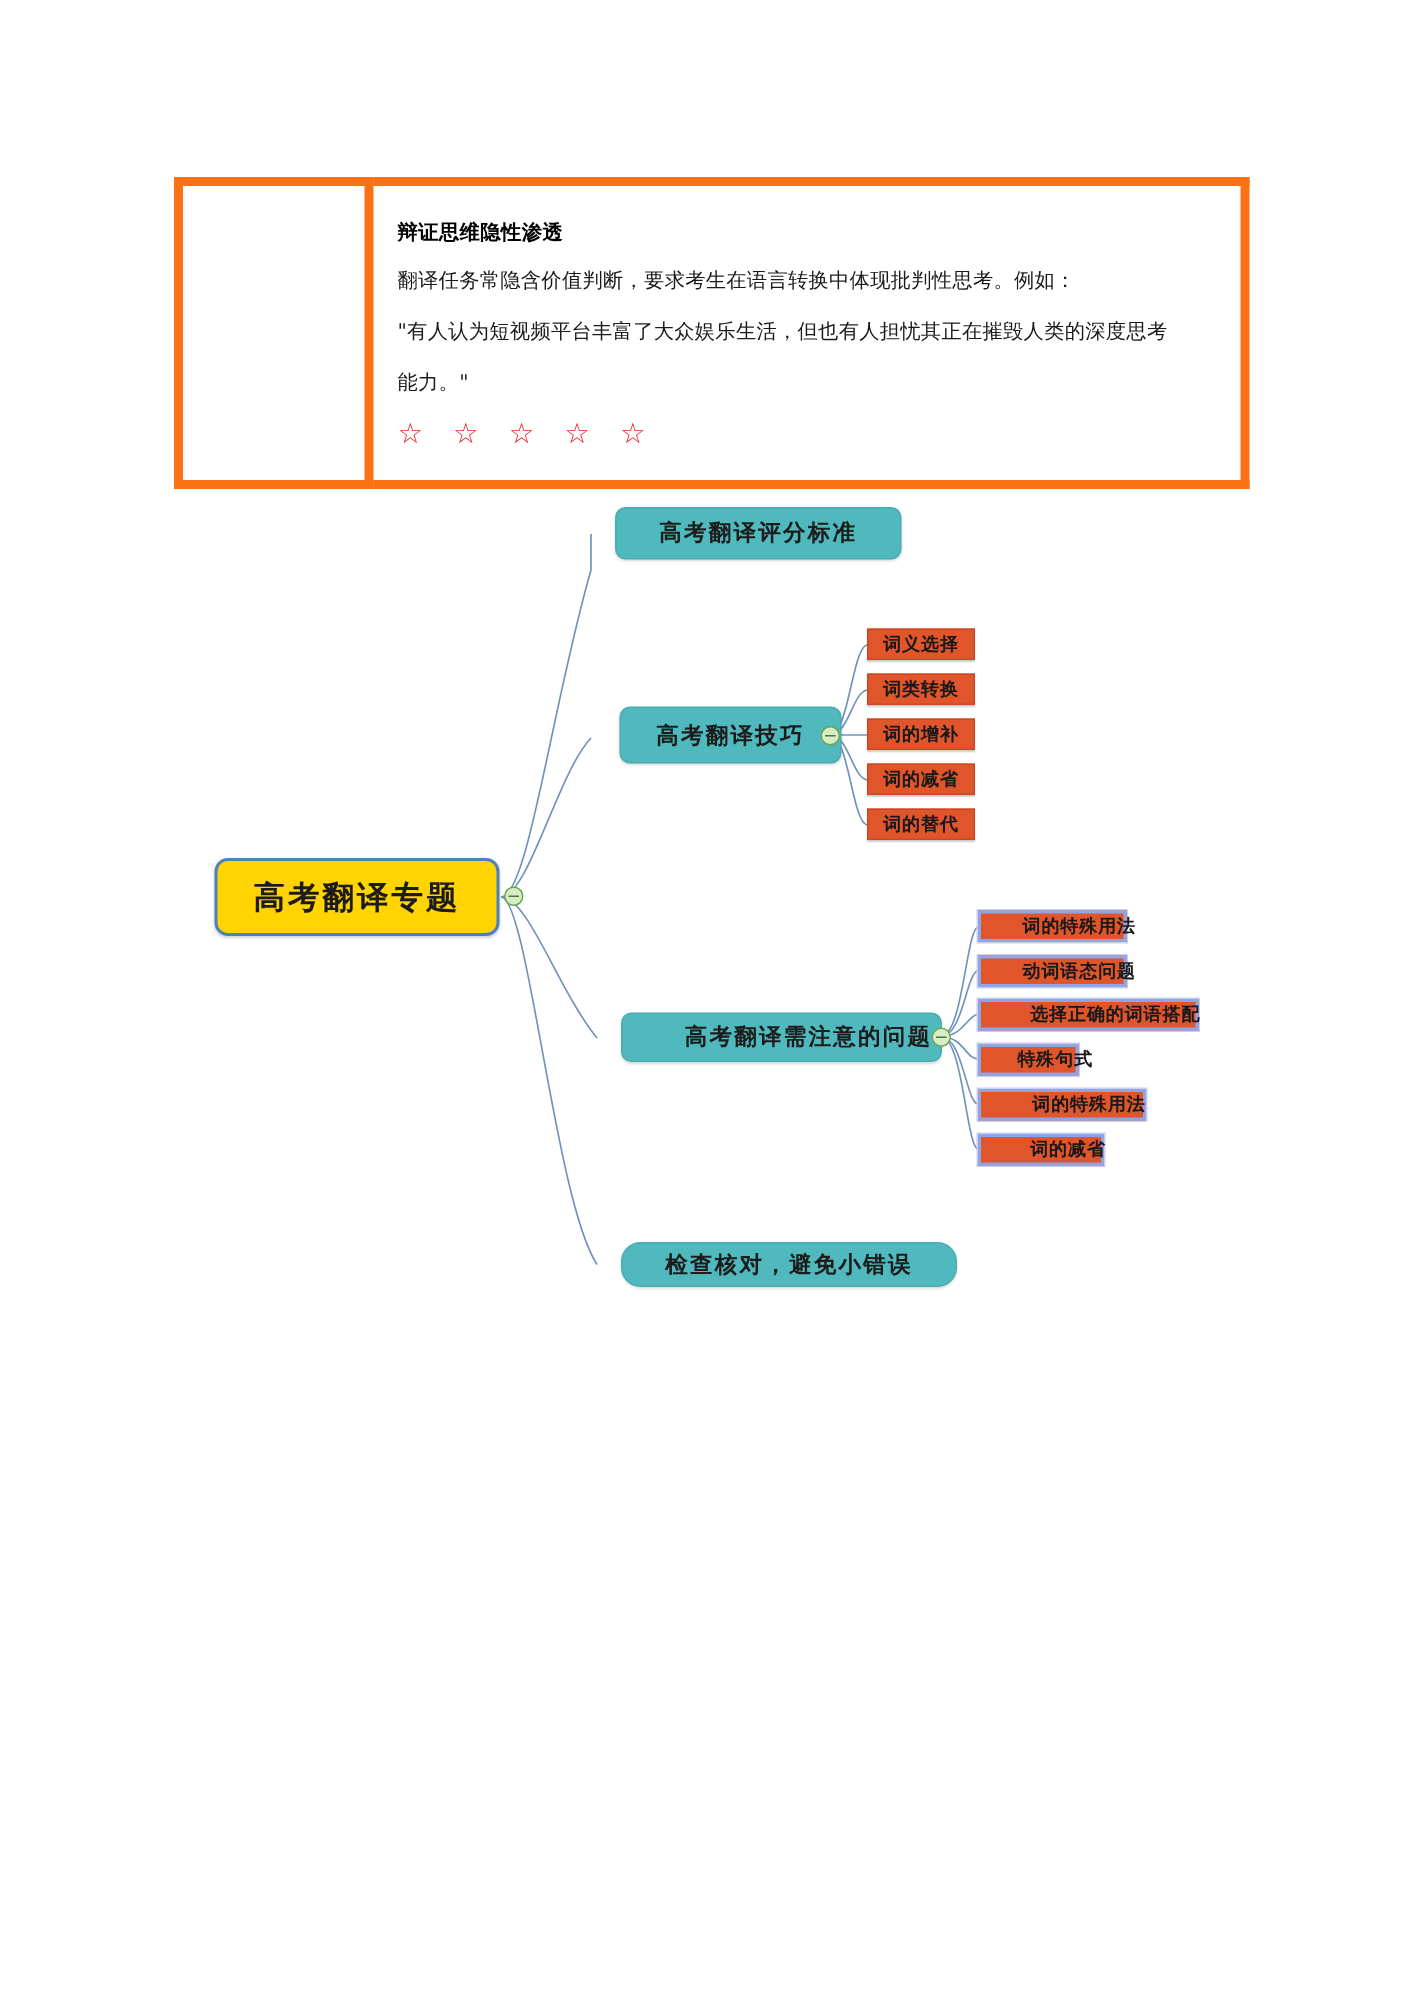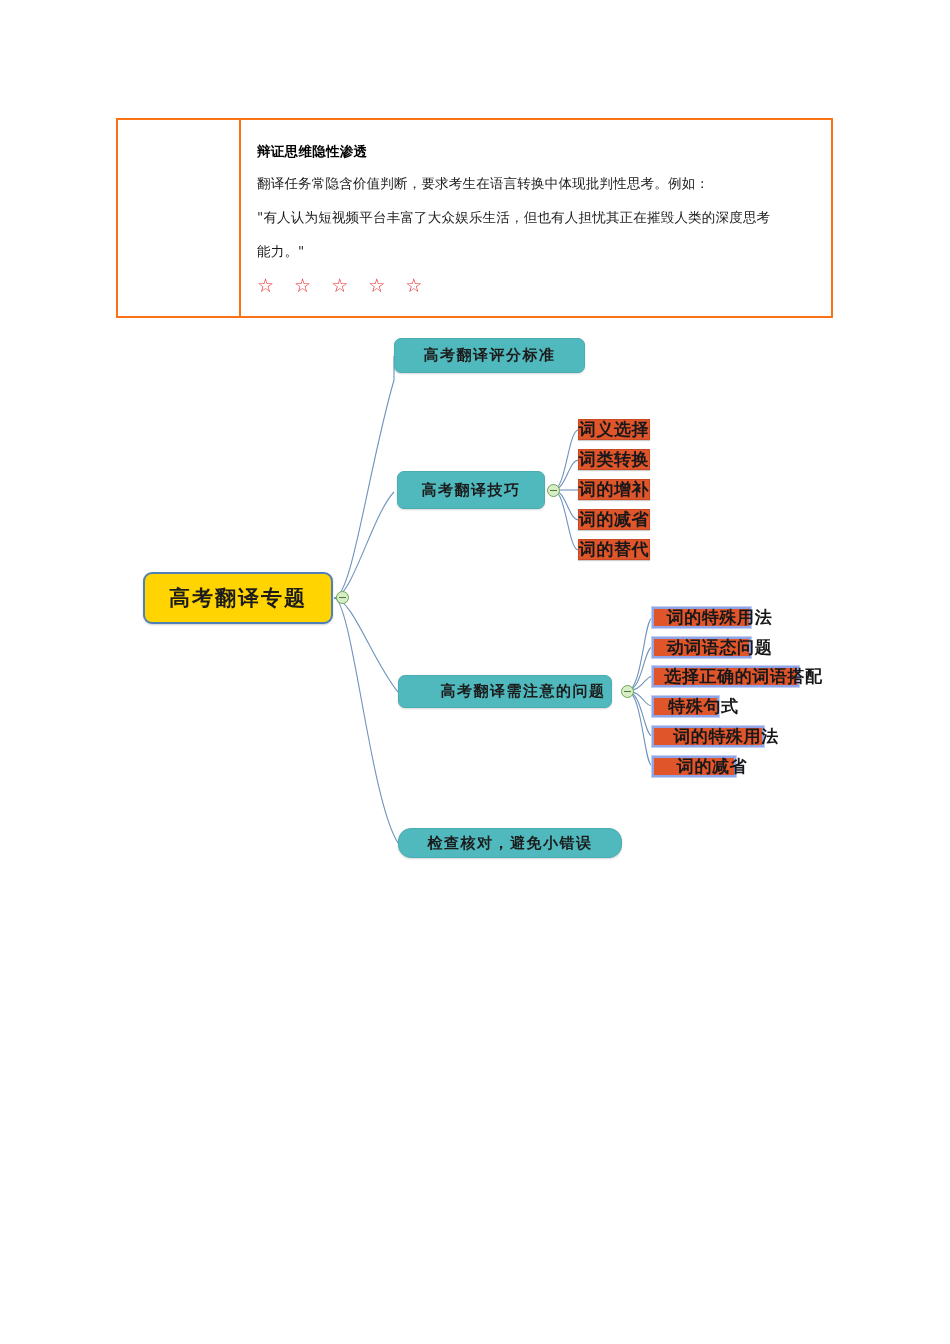"辩证思维隐性渗透" .doc-table td { border: 2px solid #f97316 -> 6px solid #f97316 }
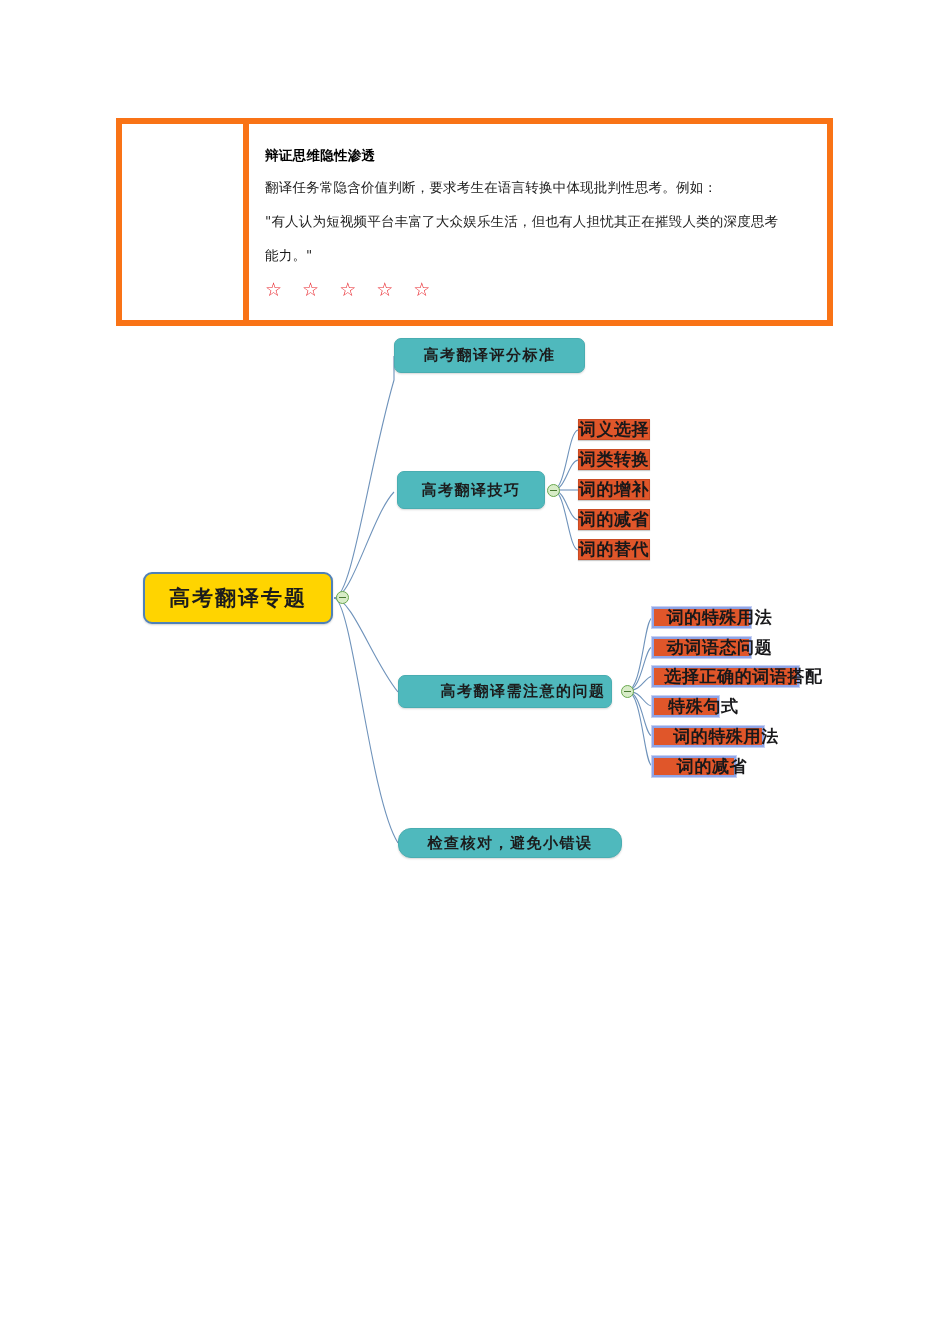"高考翻译评分标准" .node-branch { margin-left: none -> 16px }
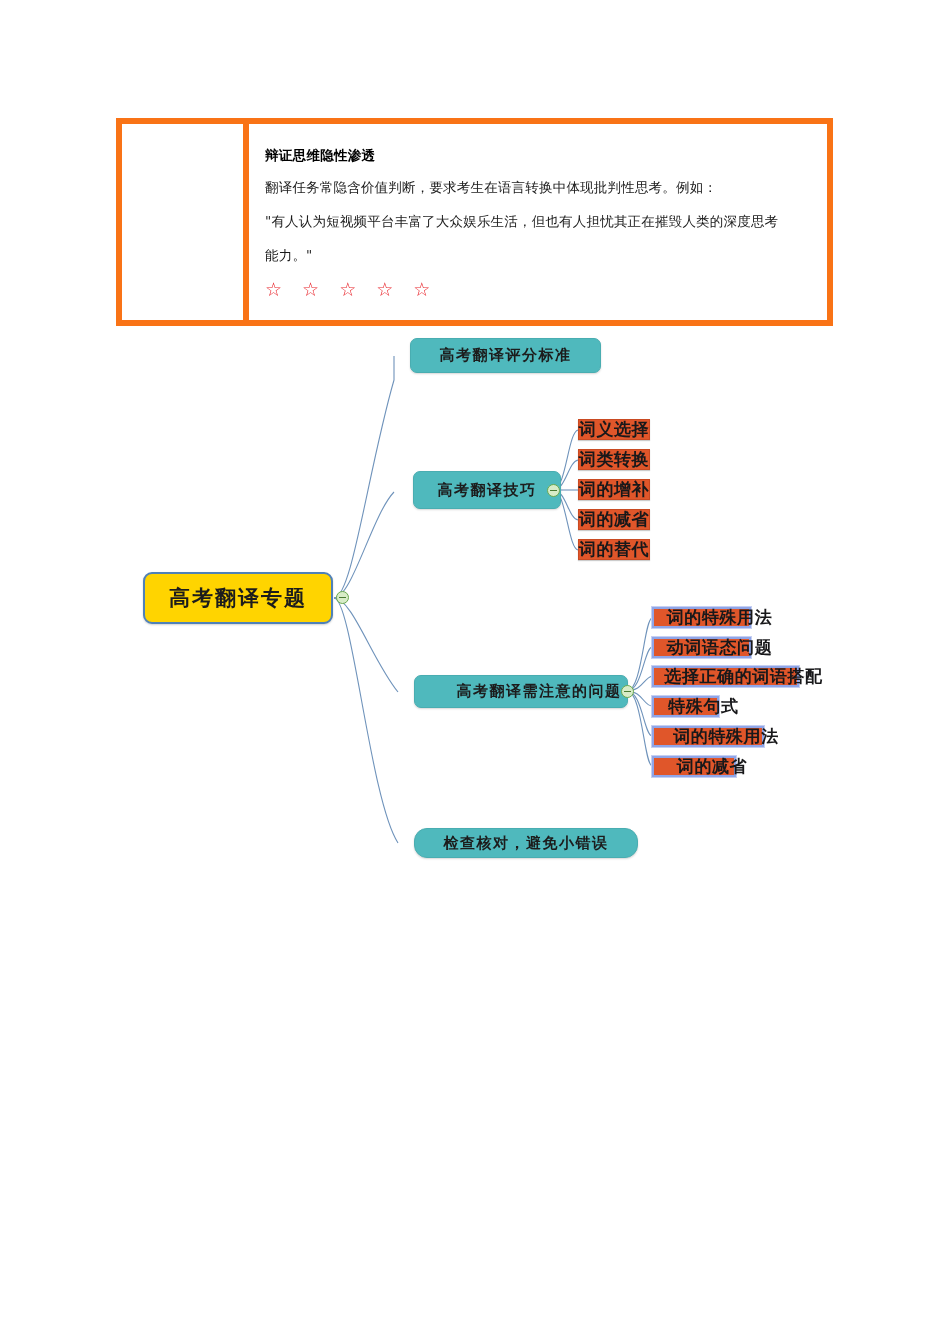"词义选择" .node-leaf { font-size: 17px -> 12px }
